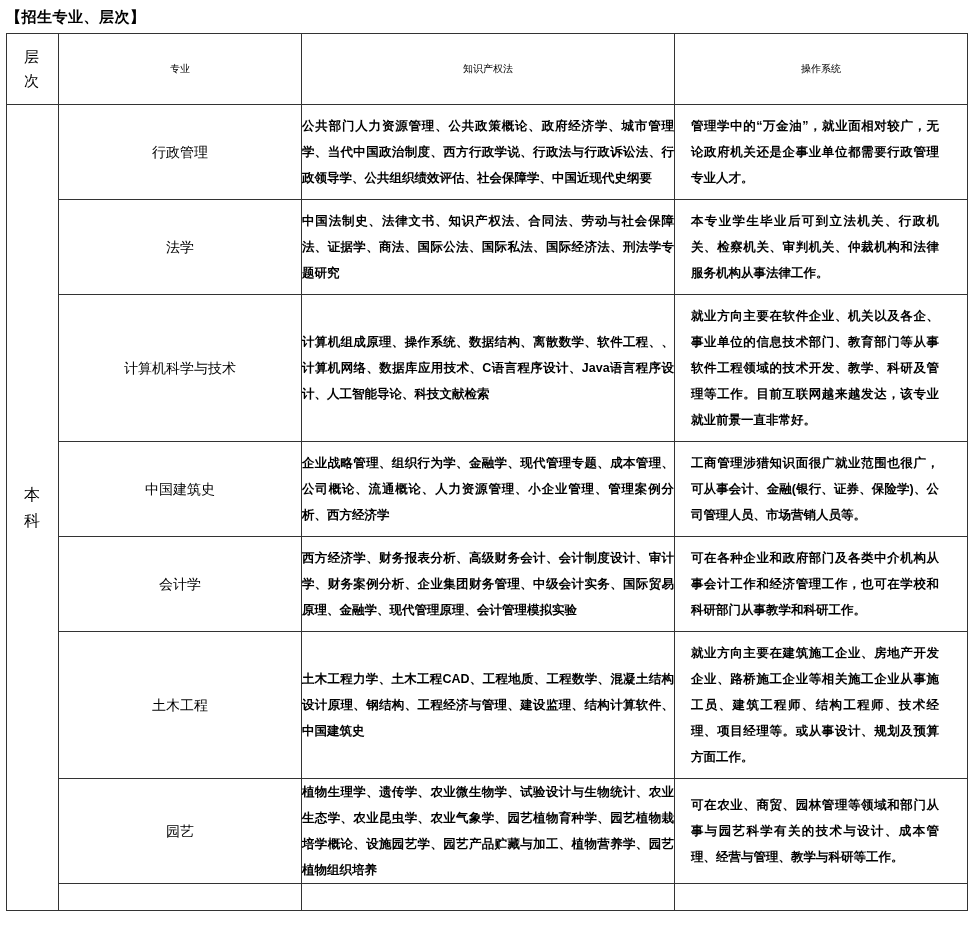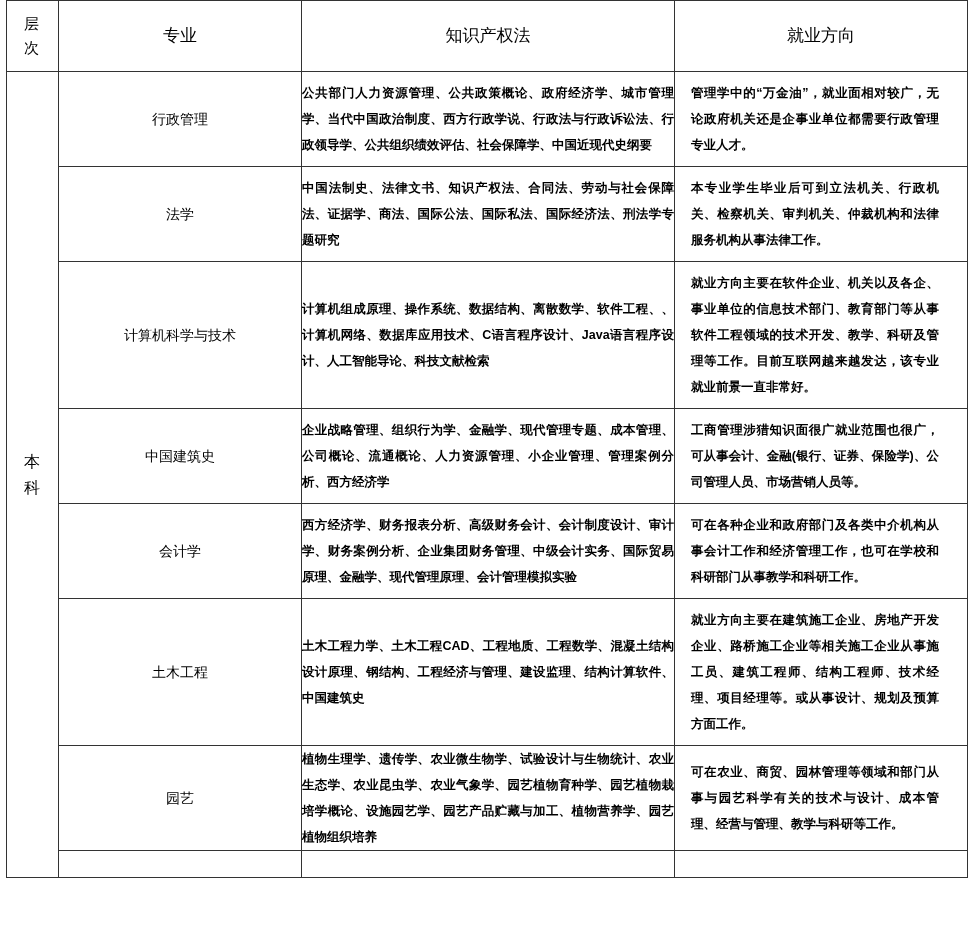"【招生专业、层次】" div.doc-title { html: none -> <div>【招生专业、层次】</div> }
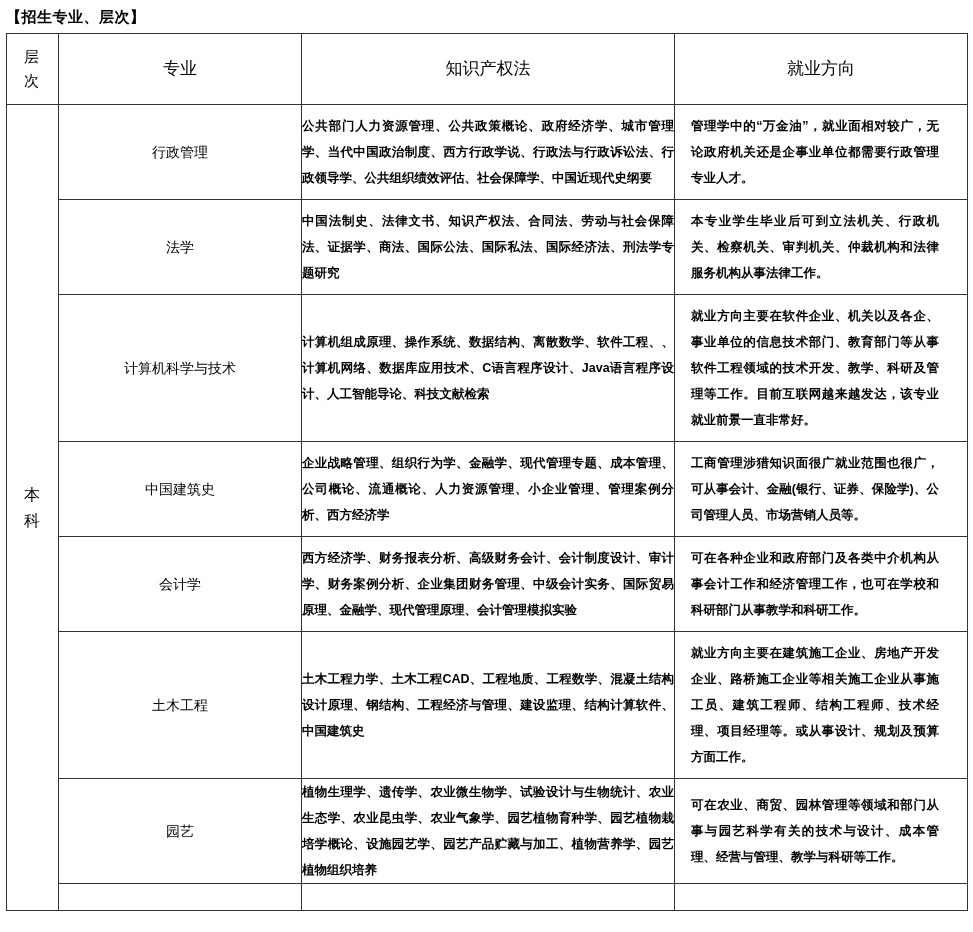"专业" .hdr-cell { font-size: 17px -> 10px }
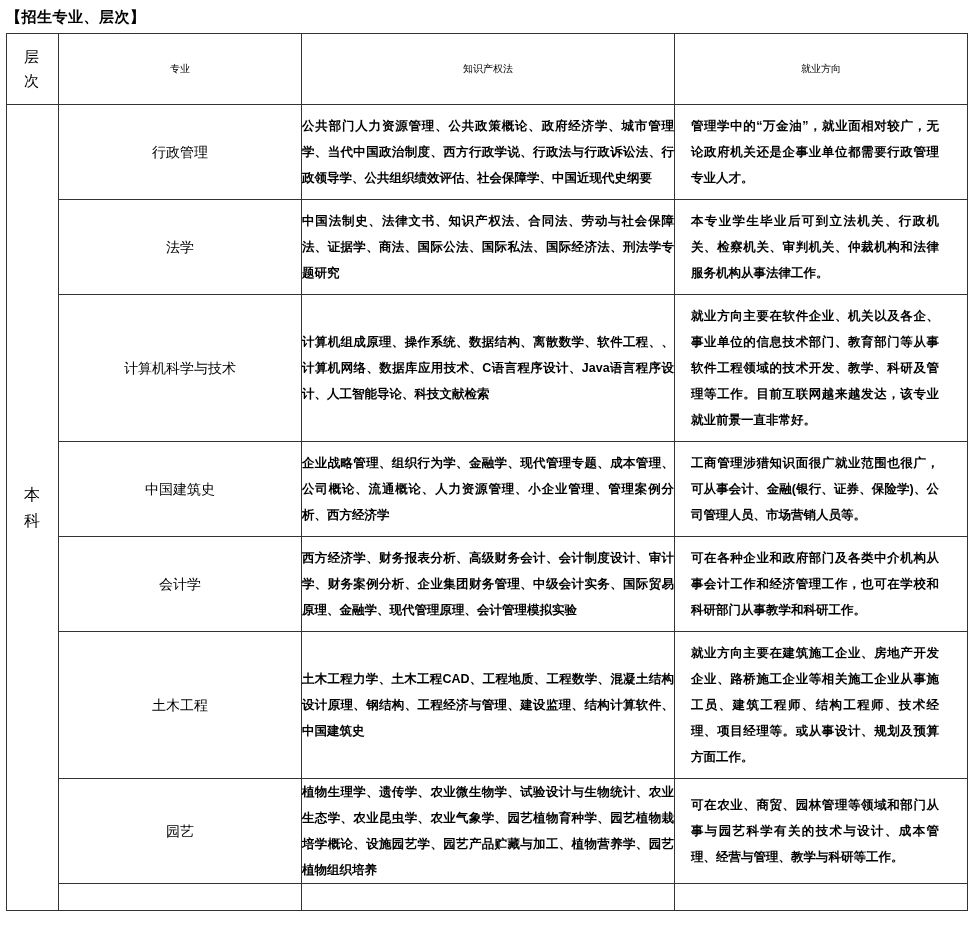"就业方向" th.hdr-cell { text: 就业方向 -> 操作系统 }
